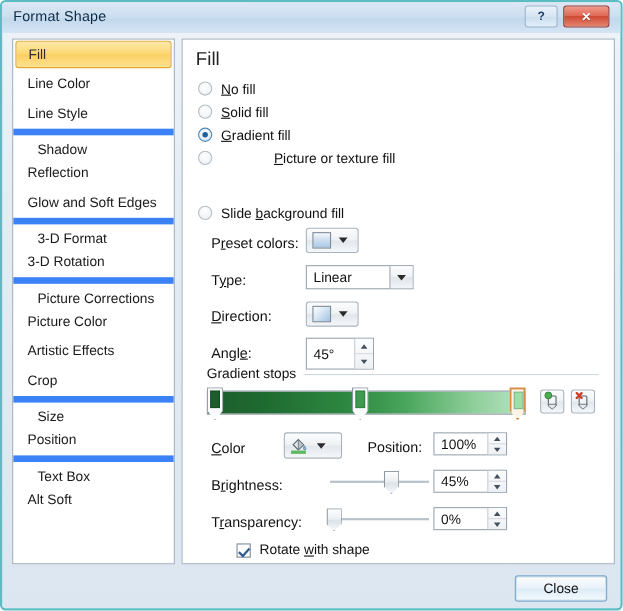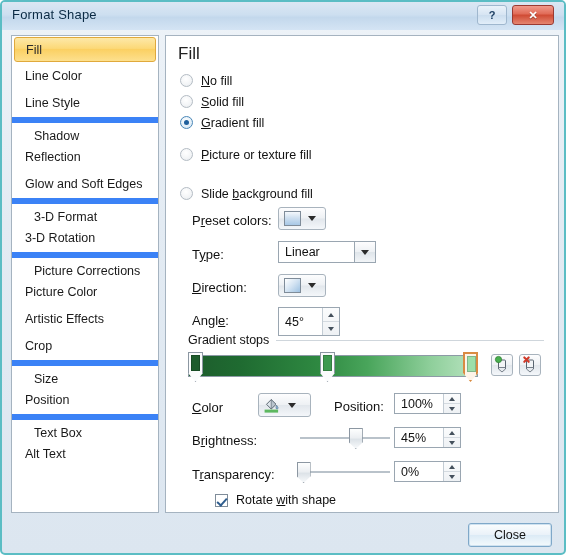"Picture or texture fill" div.radio-row { gap: none -> 48px; top: 108px -> 97px }
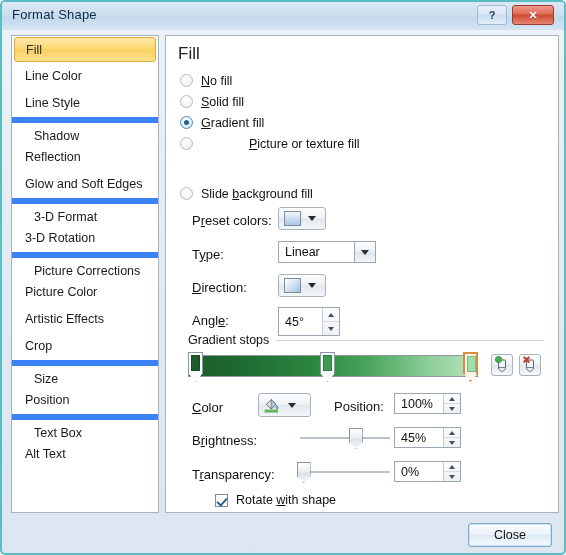"Alt Text" div.side-item { text: Text -> Soft }
